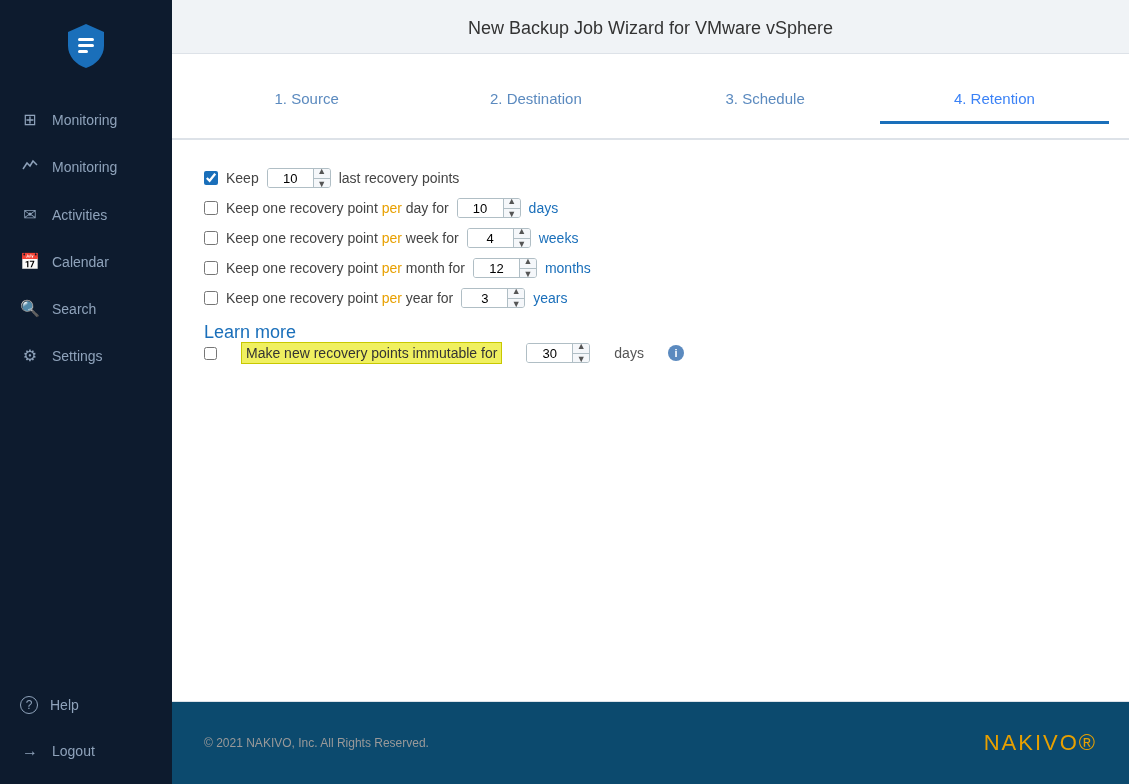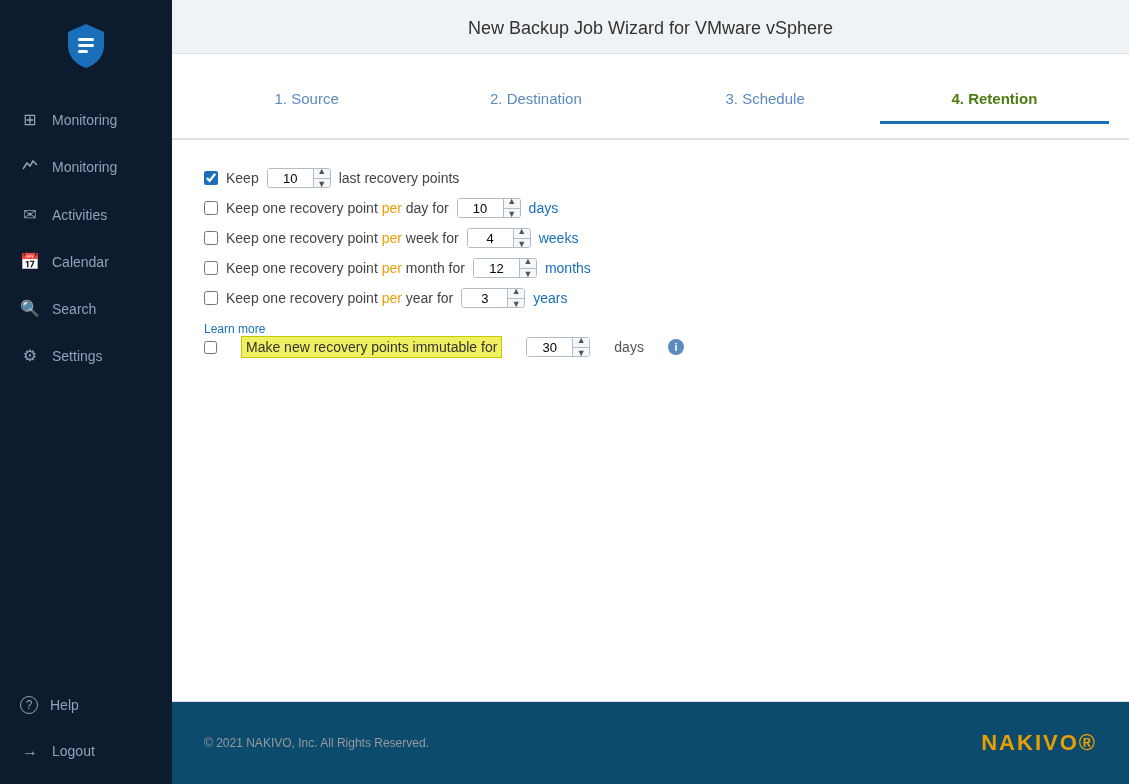"4. Retention" .wizard-tab.active { color: #4d7c0f -> #3b82f6; font-weight: 700 -> 400 }
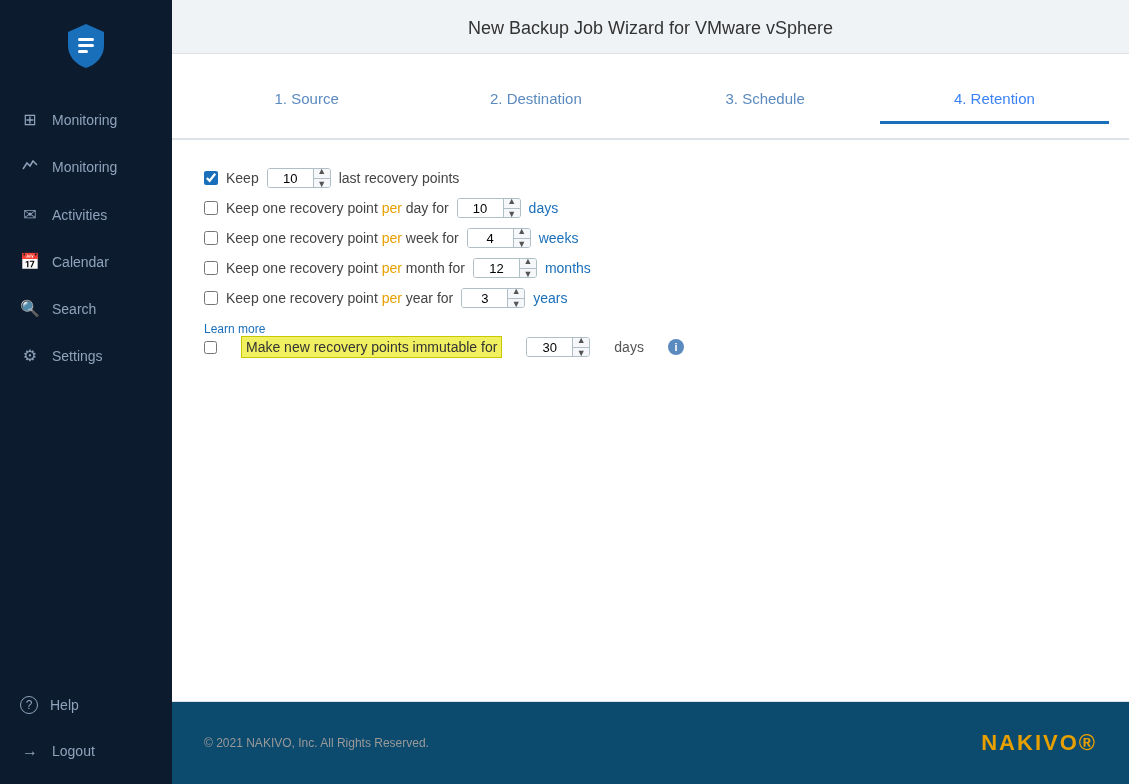"Learn more" .learn-more { font-size: 12px -> 18px }
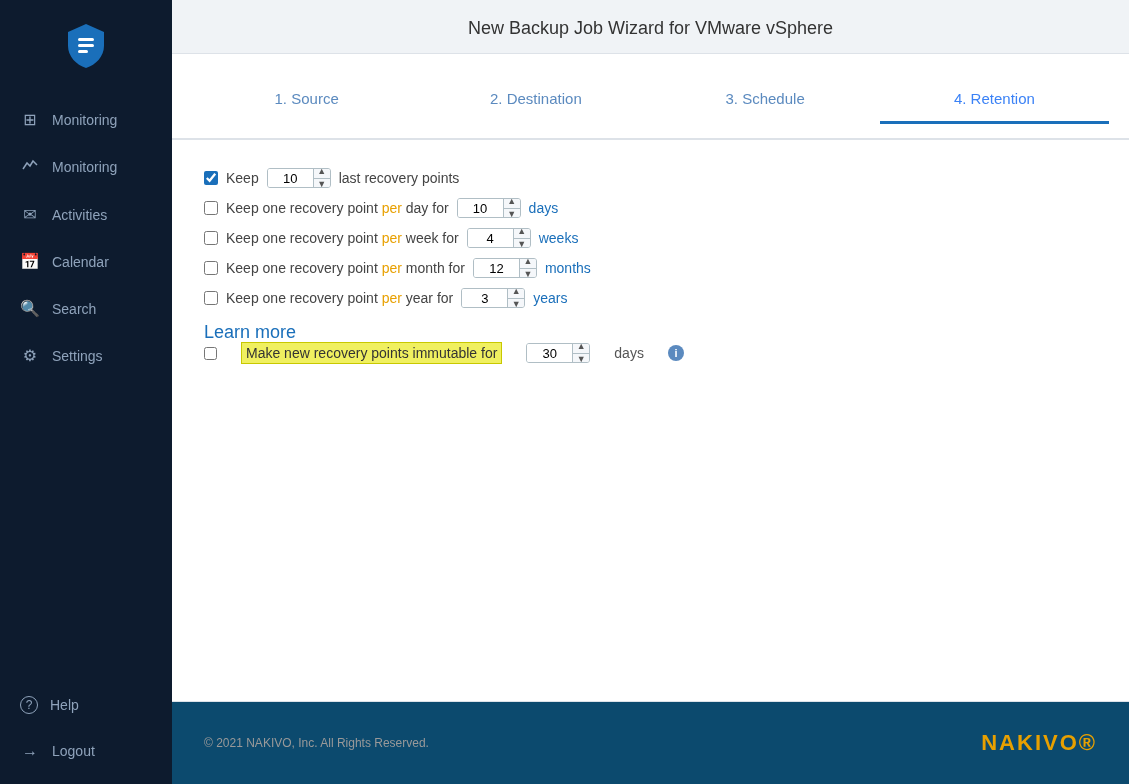"NAKIVO®" .nakivo-logo { font-weight: 700 -> 400 }
